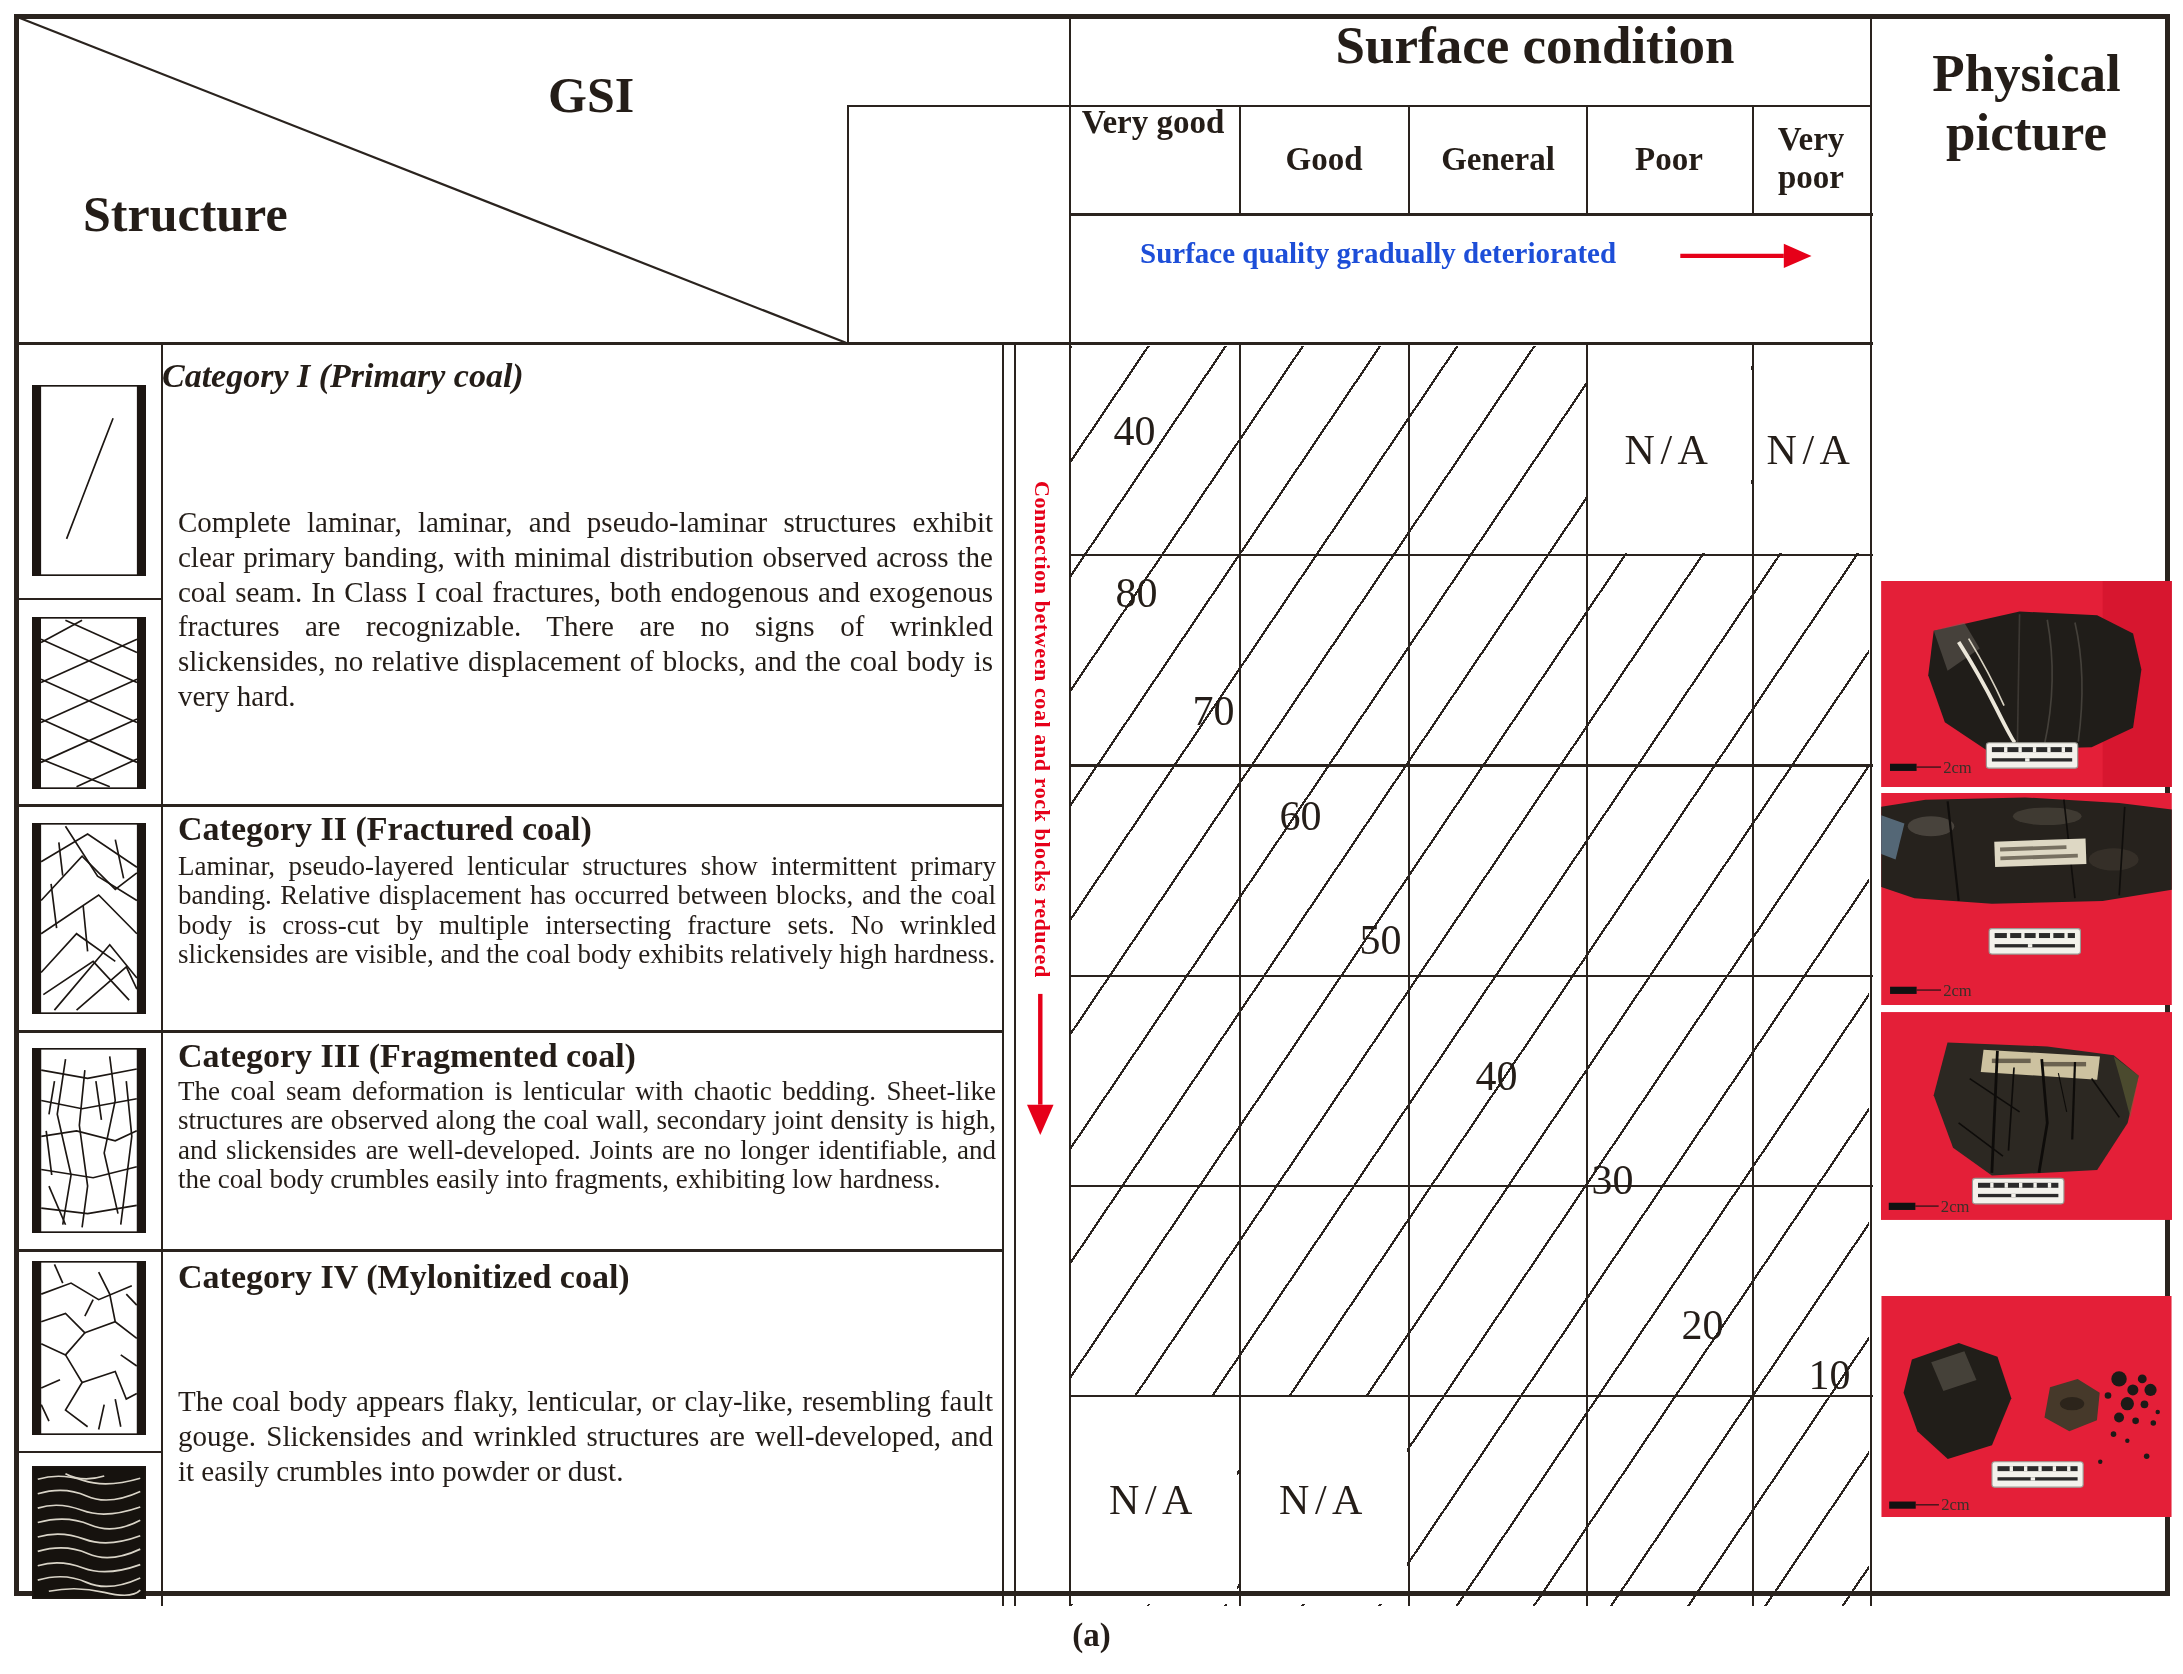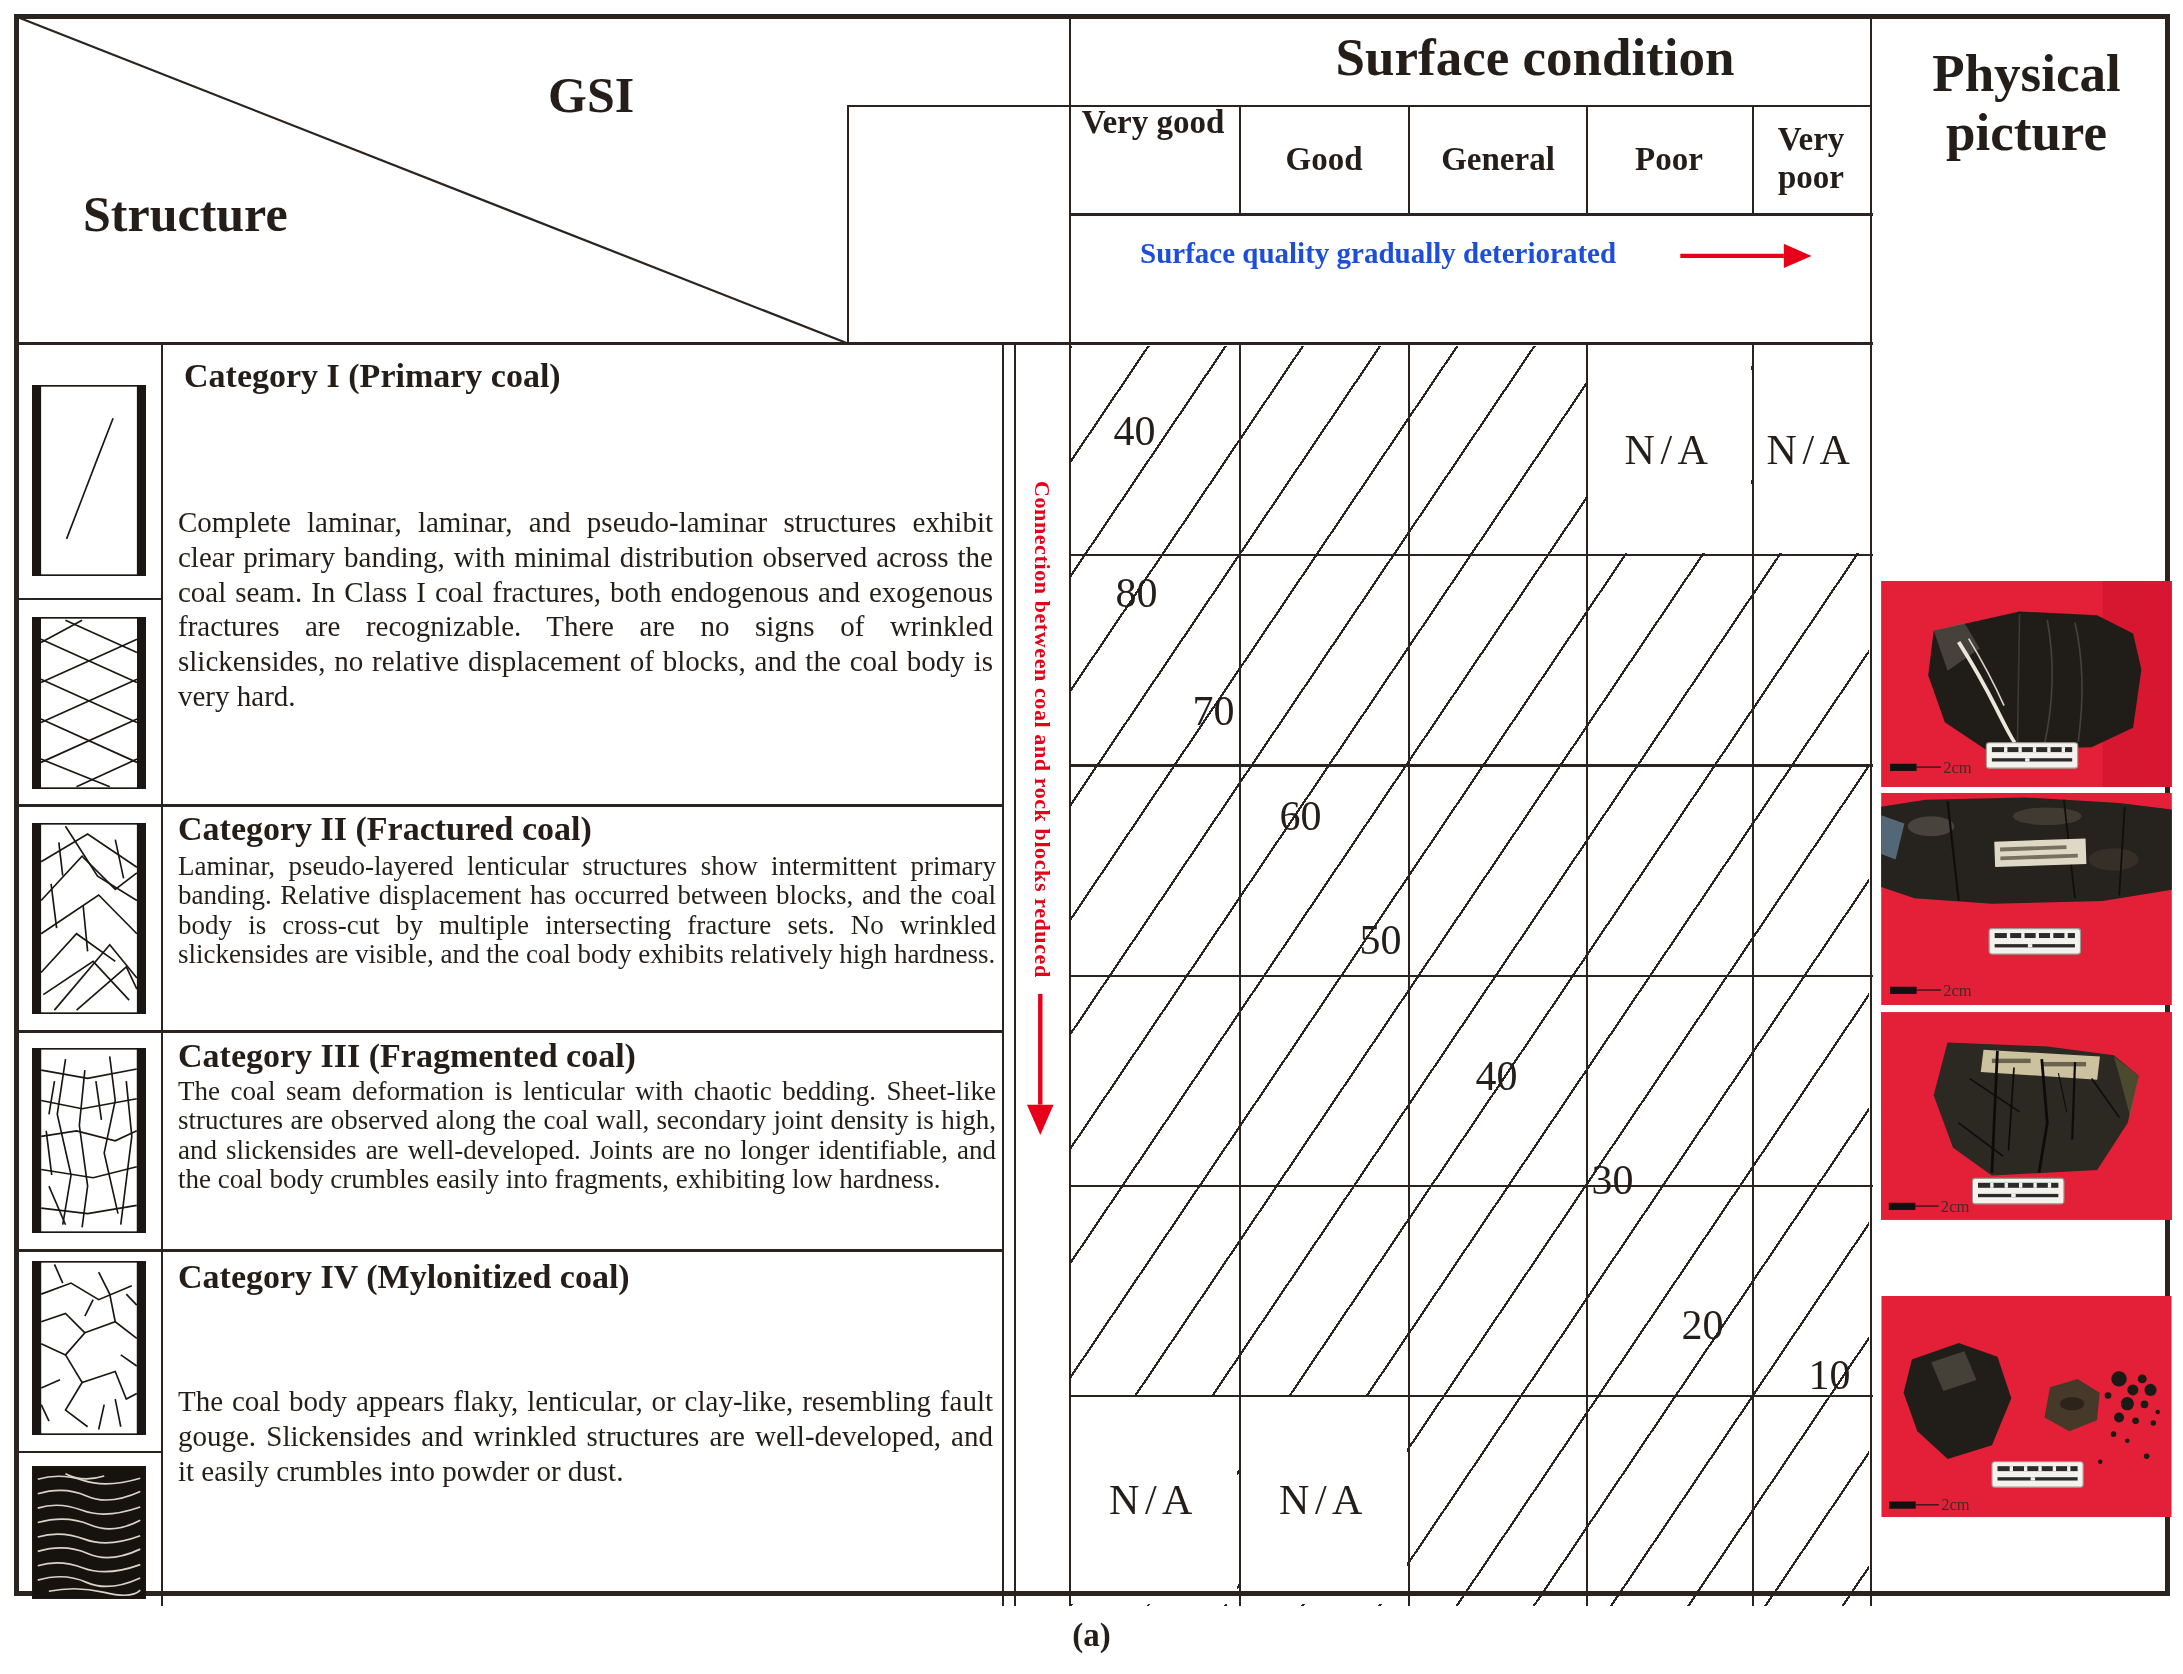"Surface condition" div.bigtitle { top: 28px -> 16px }
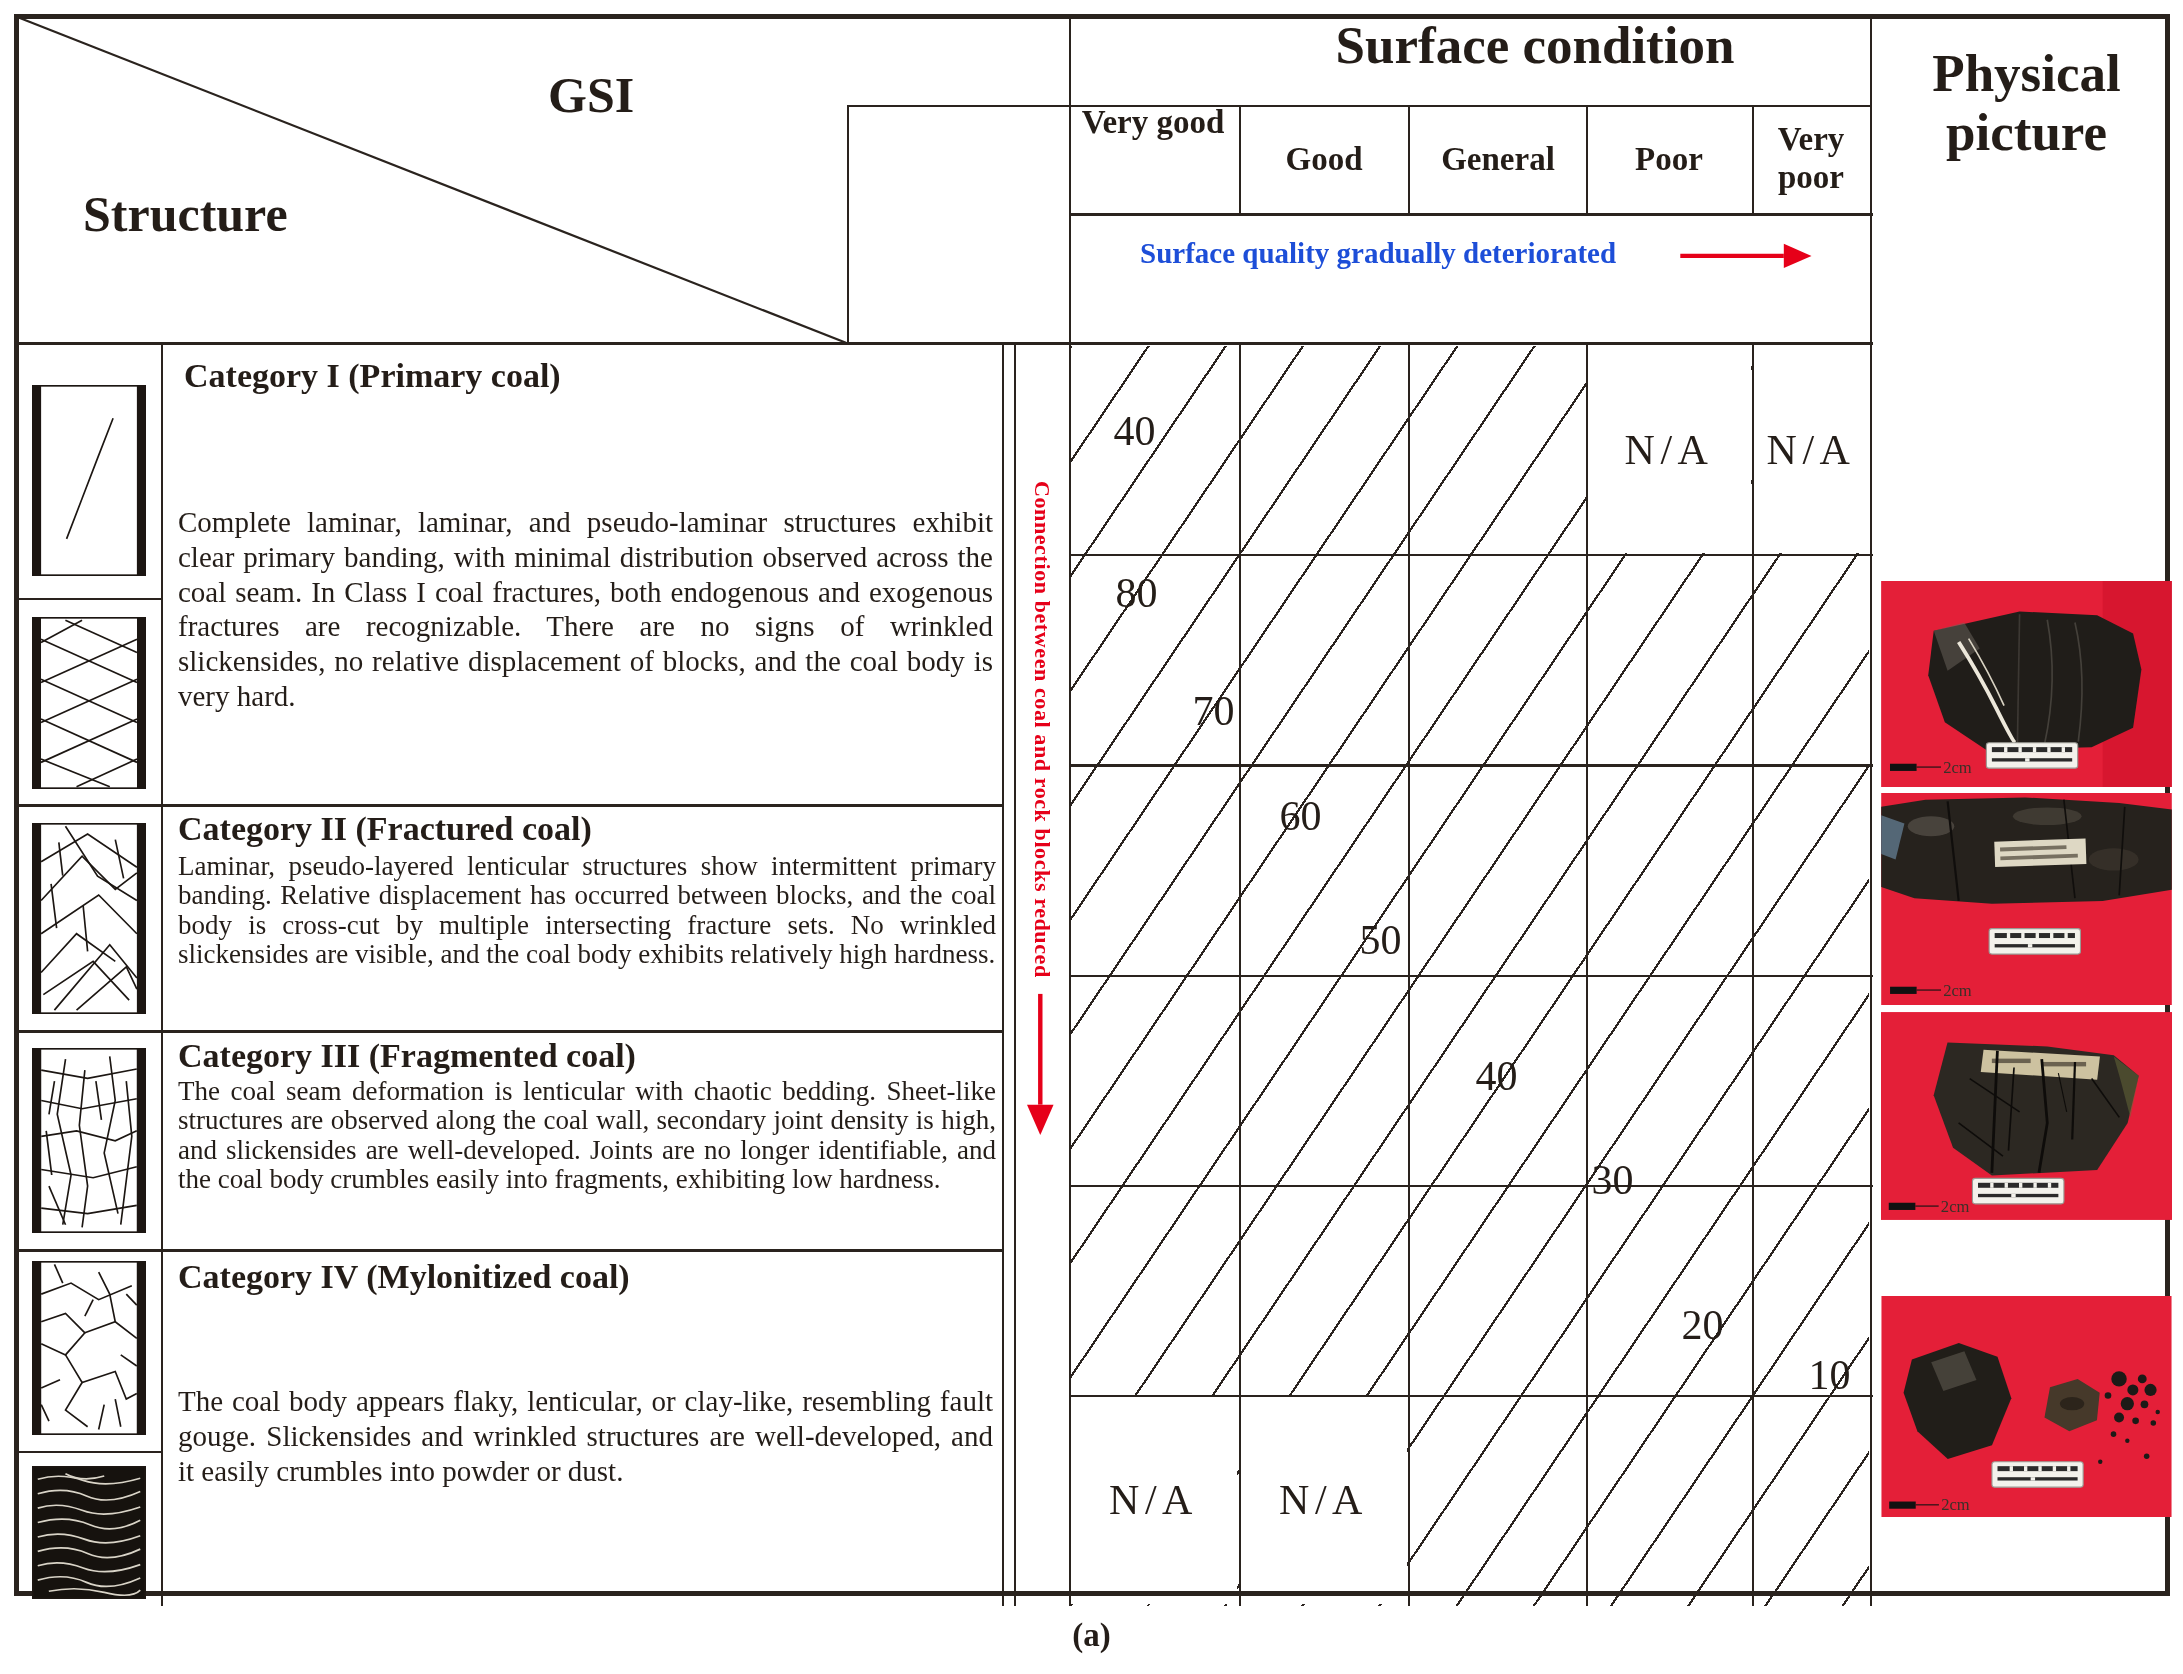"Category I (Primary coal)" div.cattitle { font-style: none -> italic; left: 184px -> 162px }
